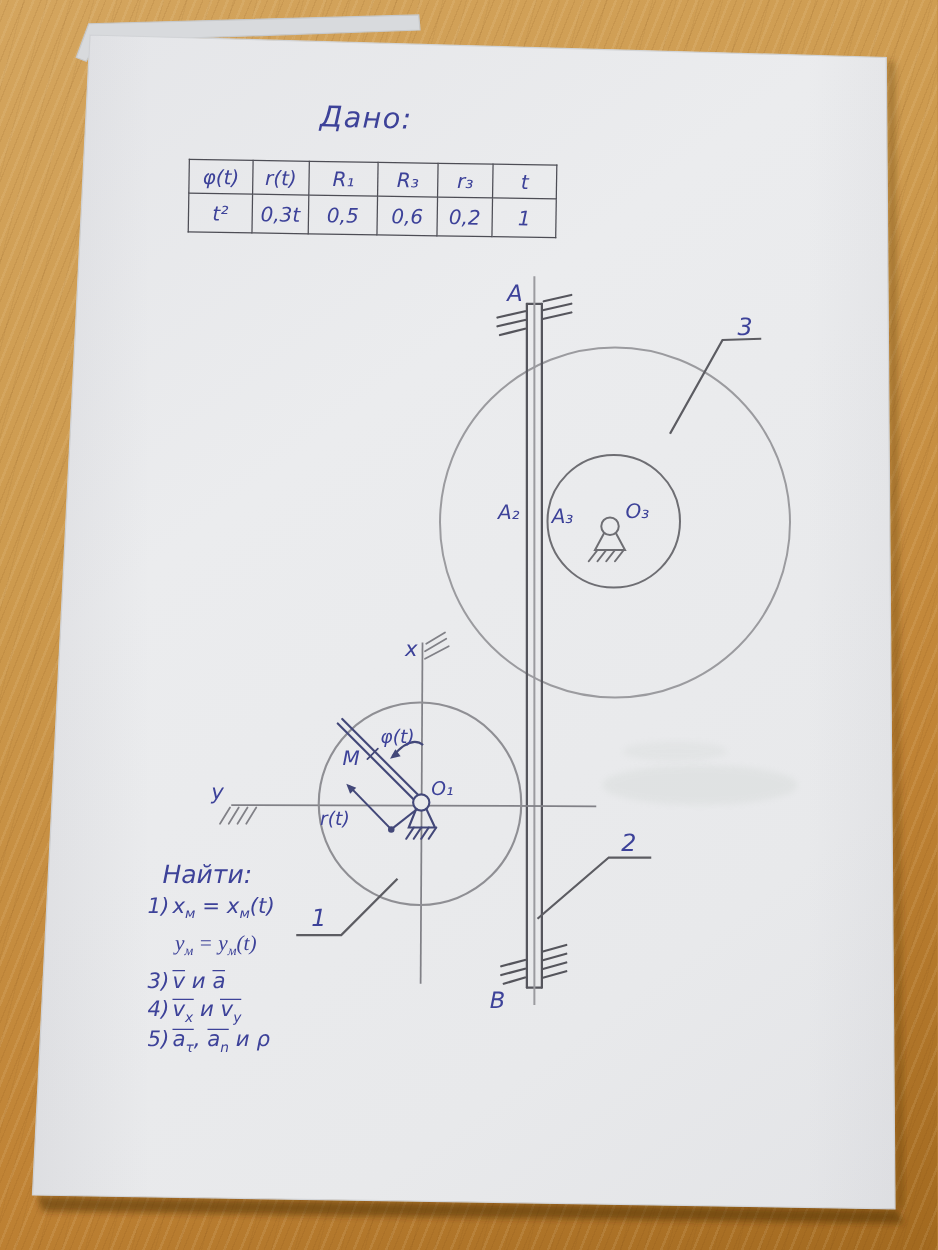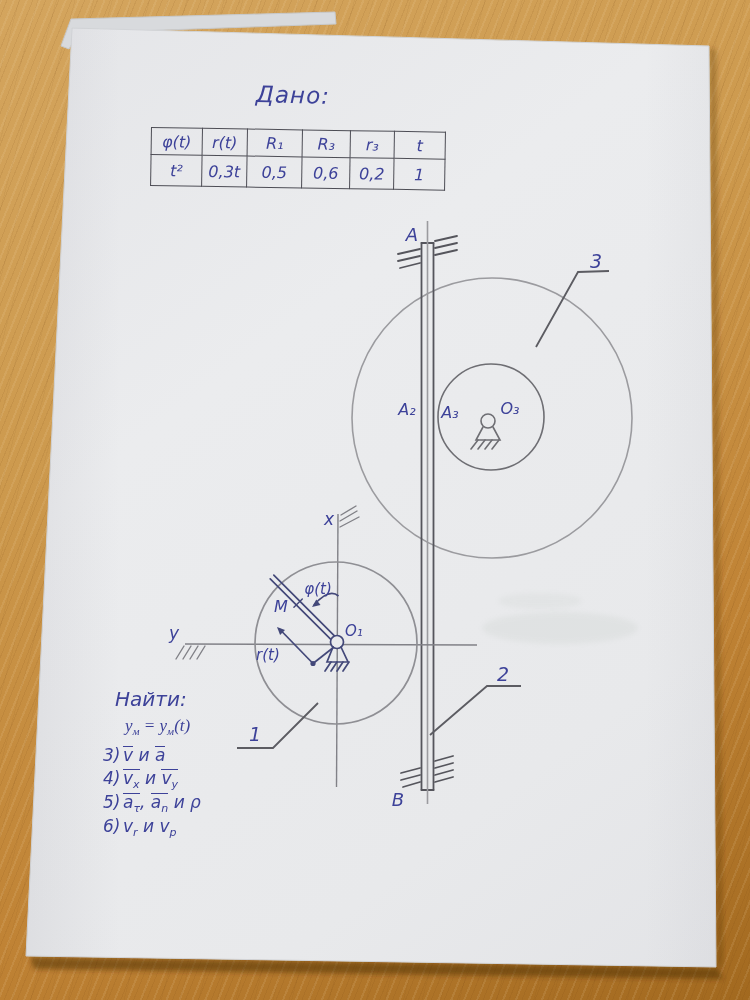"Найти:" #find-block { left: 103px -> 118px }
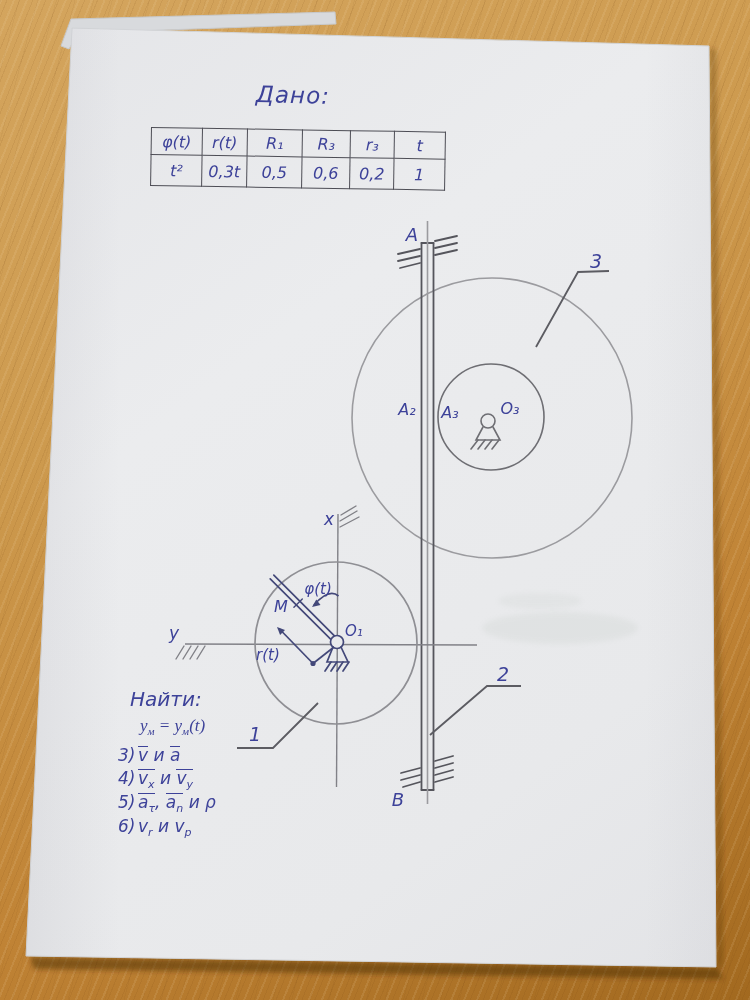"1) xм = xм(t)" div.find-row { html: none -> <div><span>1)</span><span>x<sub>м</sub> = x<sub>м</sub>(t)</span></div> }
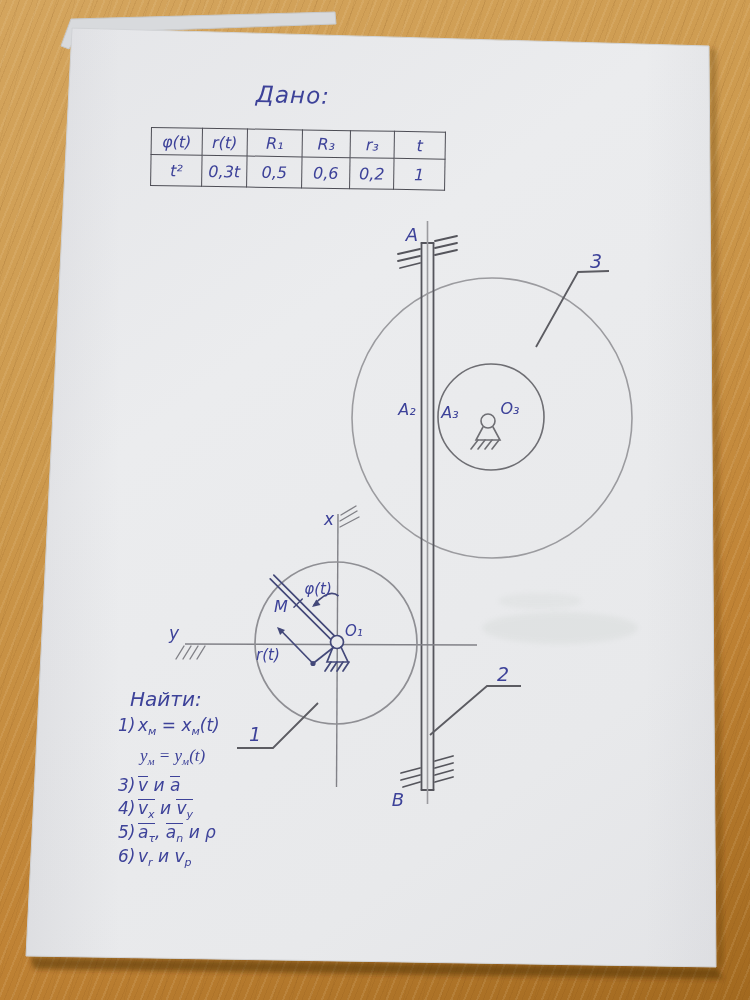"6) vr и vp" div.find-row { html: <div><span>6)</span><span>v<sub>r</sub> и v<sub>p</sub></span></div> -> none }
